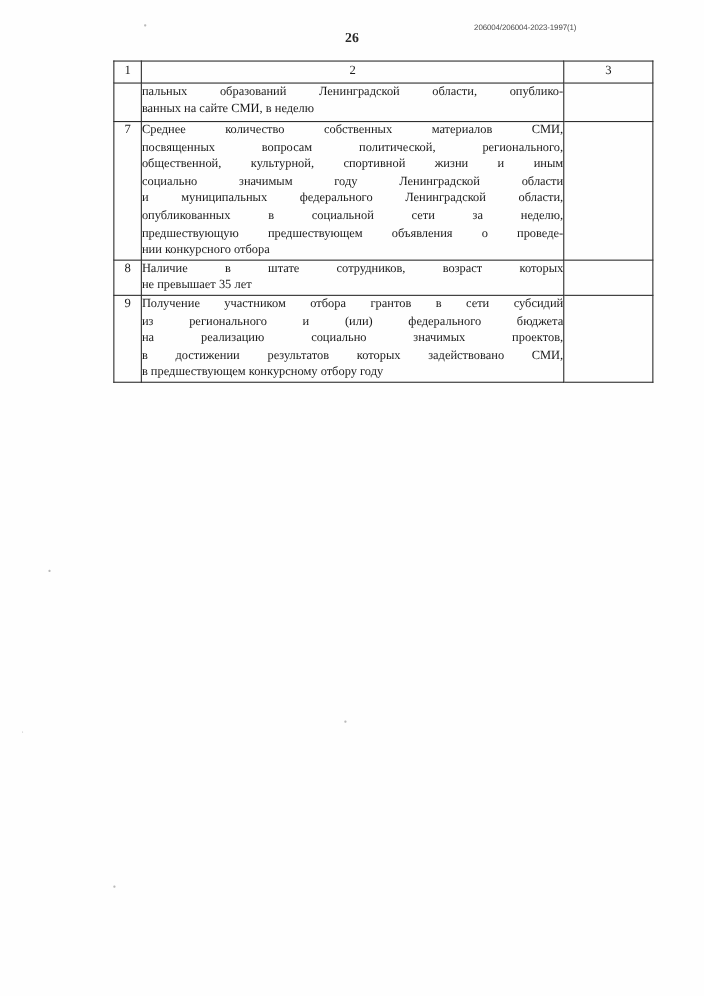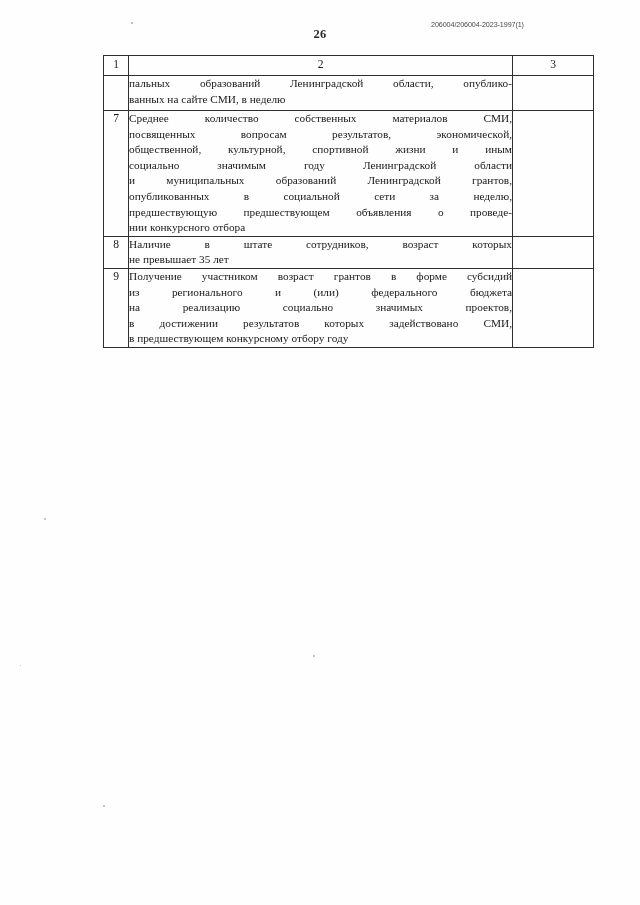"посвященных вопросам результатов," p.justify-all { text: результатов, экономической -> политической, регионального }
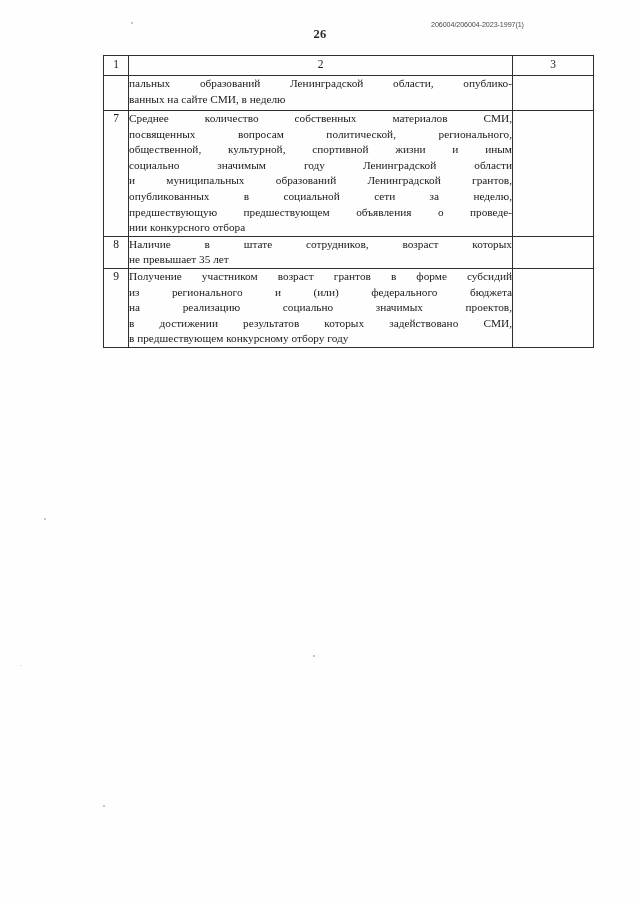"и муниципальных образований" p.justify-all { text: образований Ленинградской грантов -> федерального Ленинградской области }
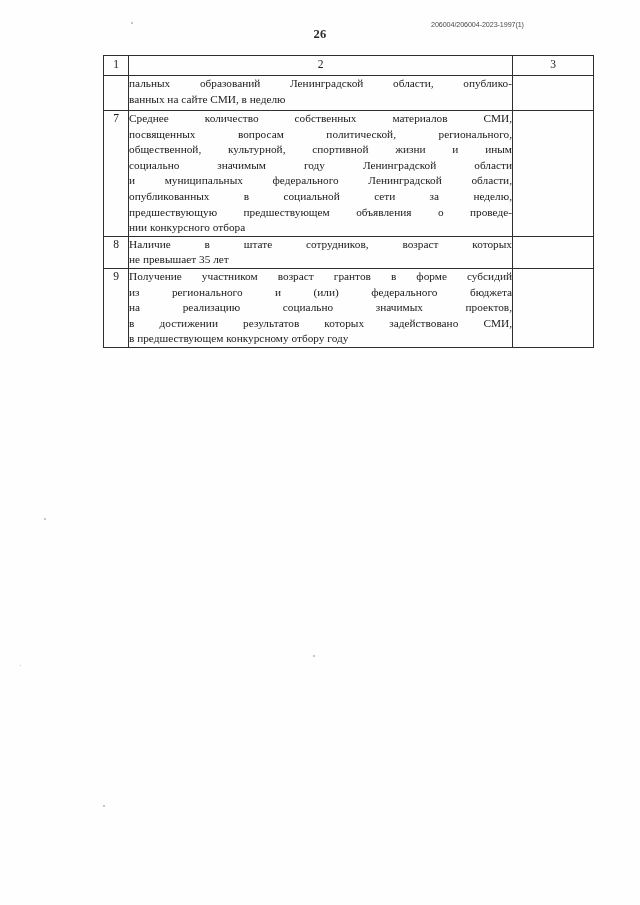"Получение участником возраст грантов в" p.justify-all { text: возраст грантов в форме -> отбора грантов в сети }
